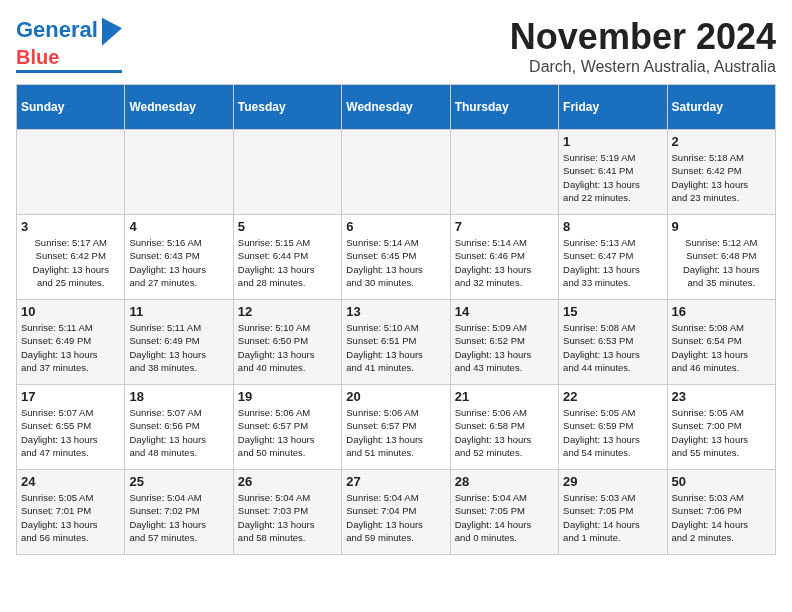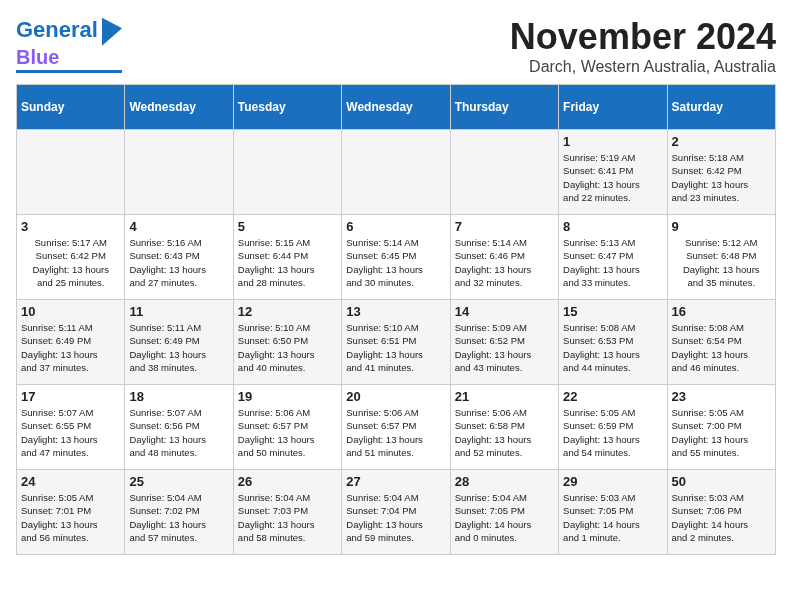"Blue" span.logo-text { color: #8b5cf6 -> #ef4444 }
